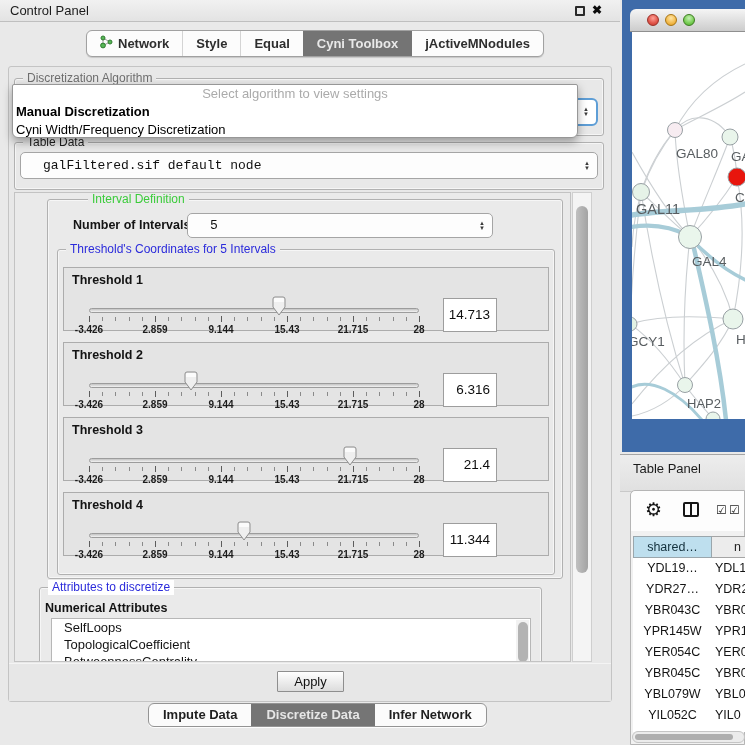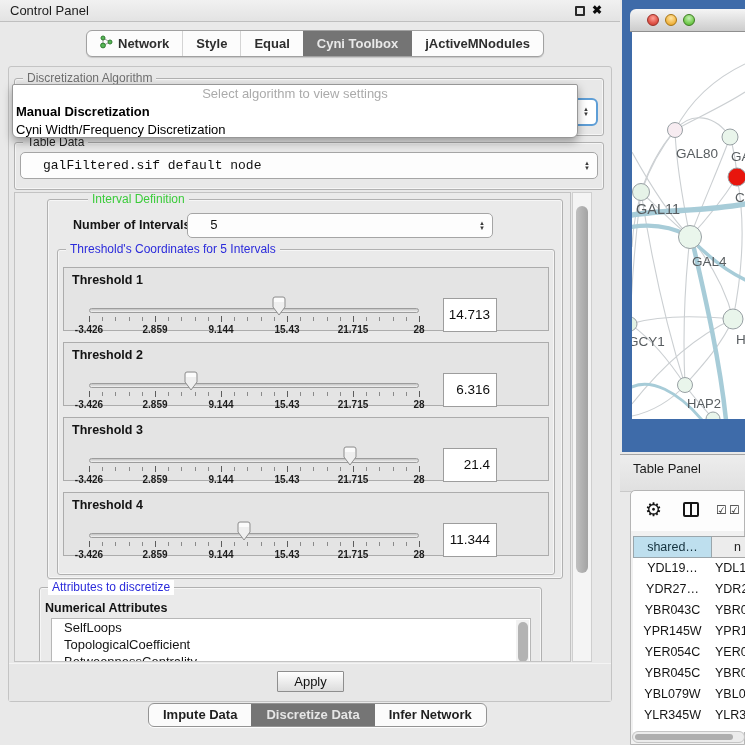"YLR345W" div.tp-row { html: <div> <div>YLR345W</div> <div>YLR3</div> </div> -> none }
